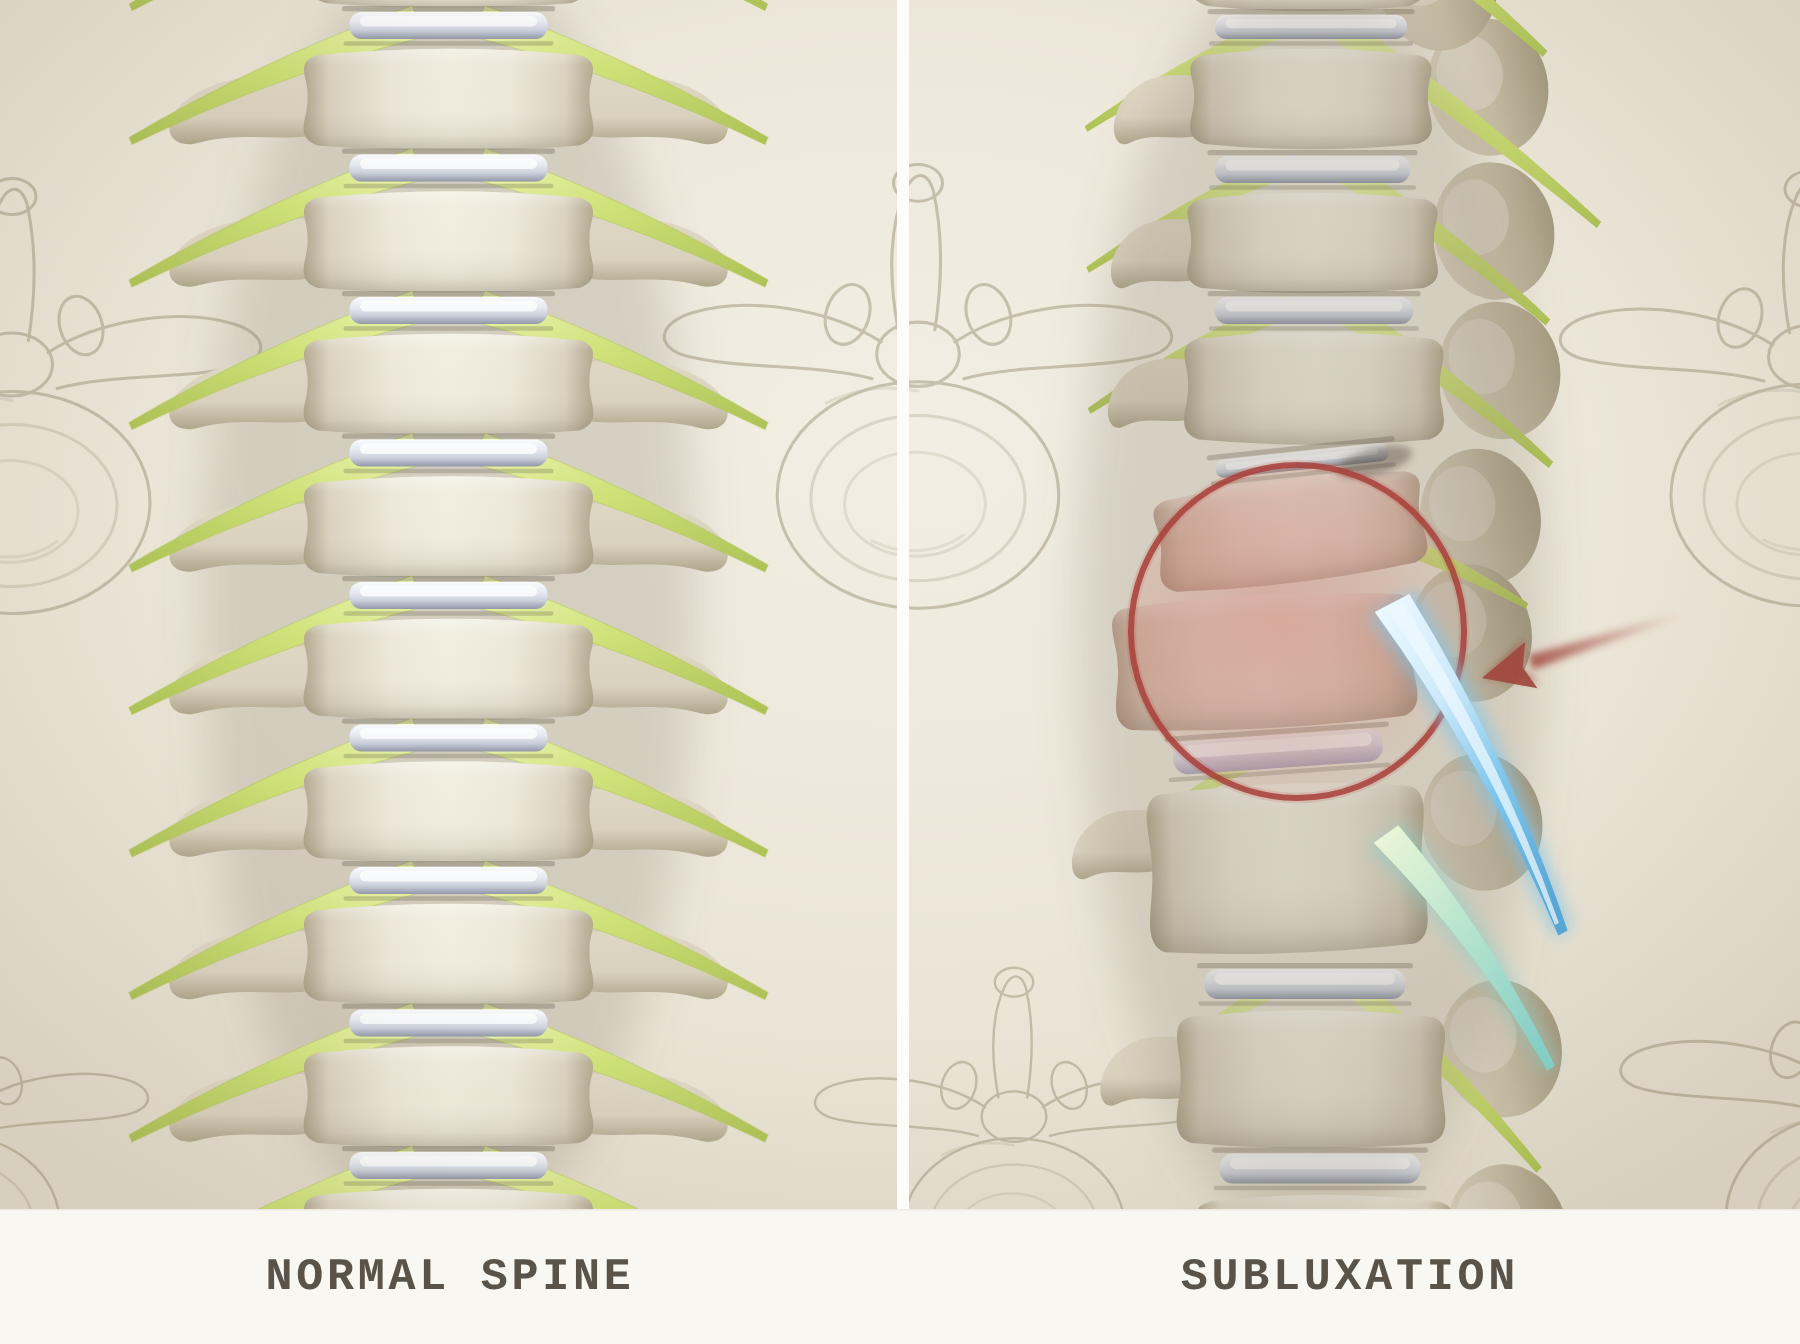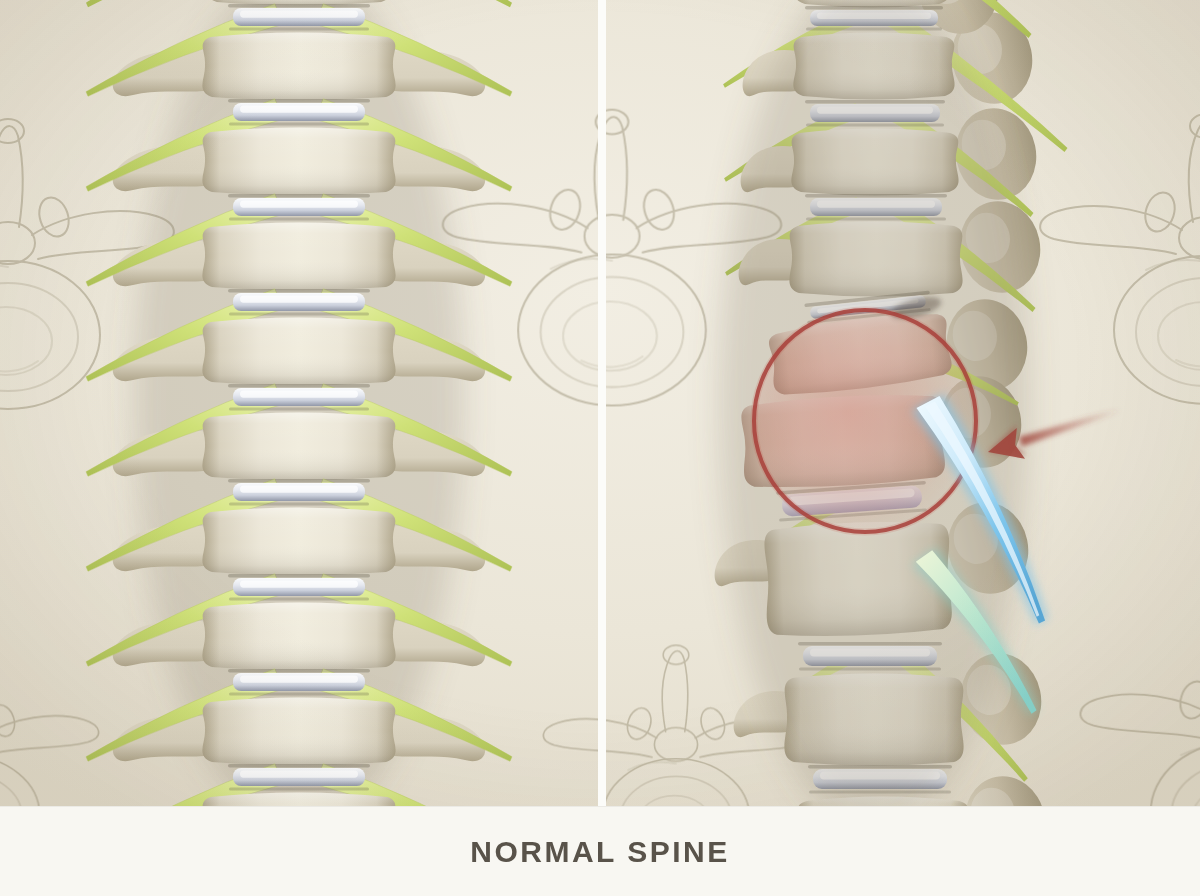"NORMAL SPINE" .stage { font-family: Liberation Sans, sans-serif -> Liberation Mono, monospace }
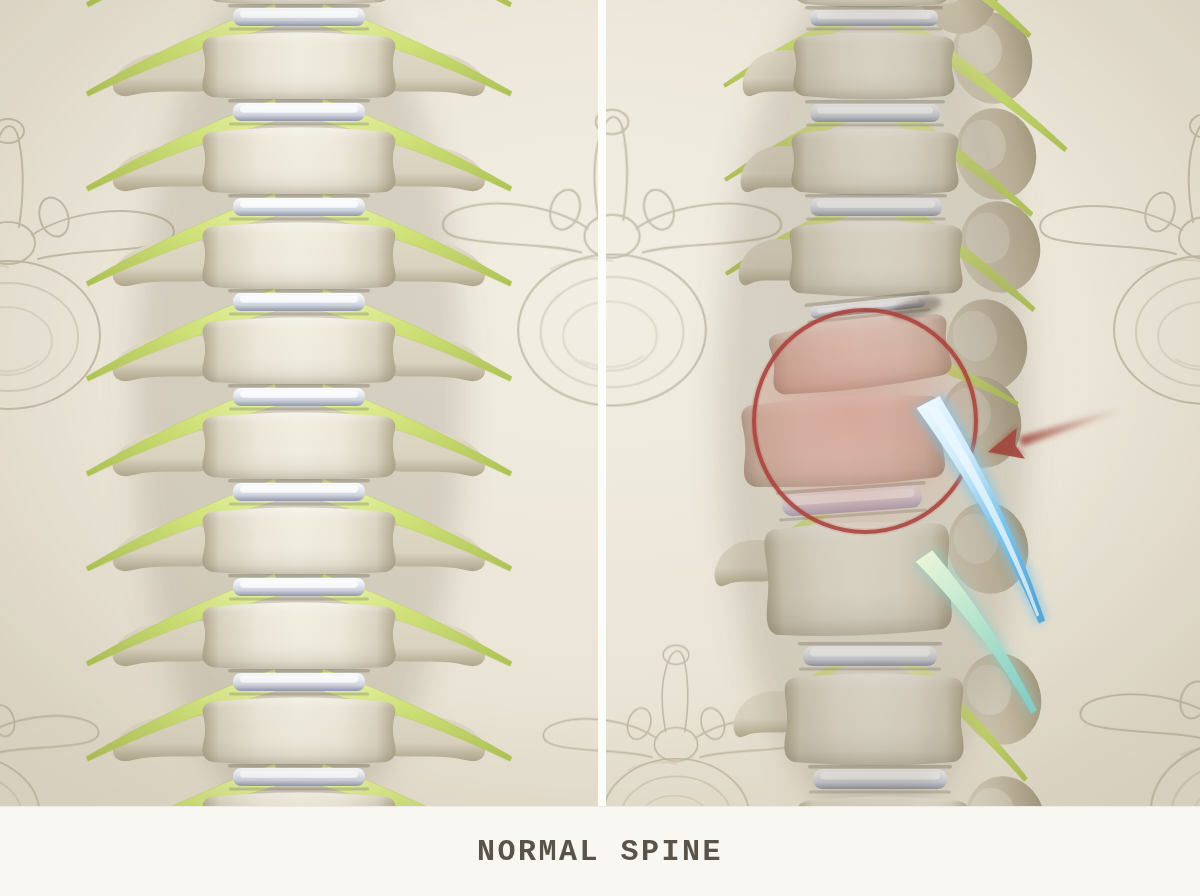"SUBLUXATION" div.label-cell { html: none -> <div> <span>SUBLUXATION</span> </div> }
